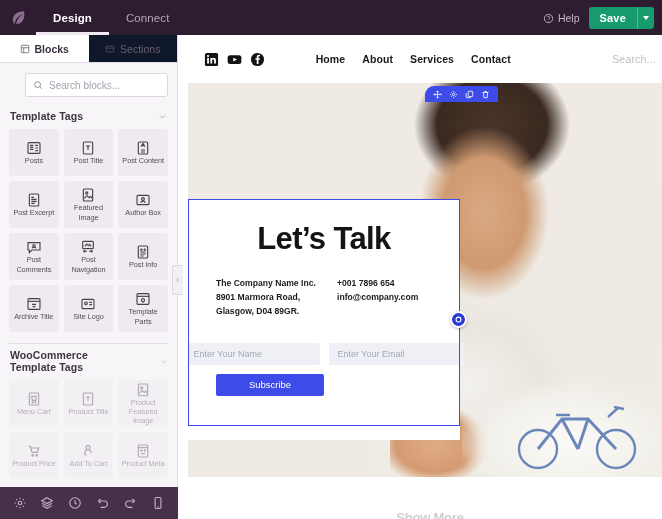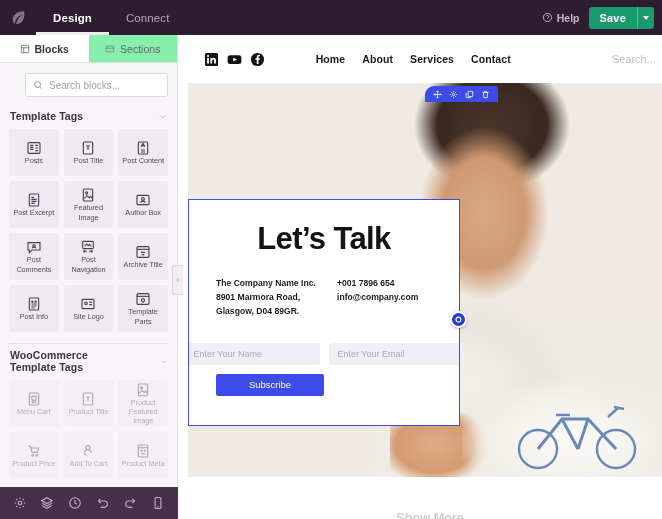"Help" .help-link { align-items: center -> flex-end; font-weight: bold -> none }
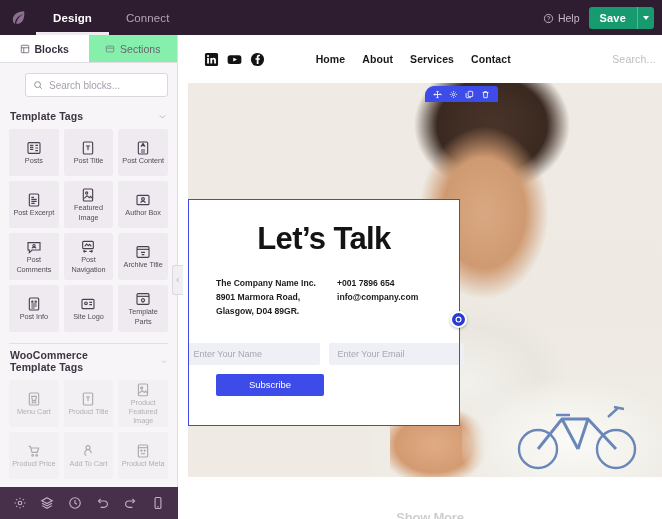"Sections" .side-tab.inactive { background: #86efac -> #0f172a }
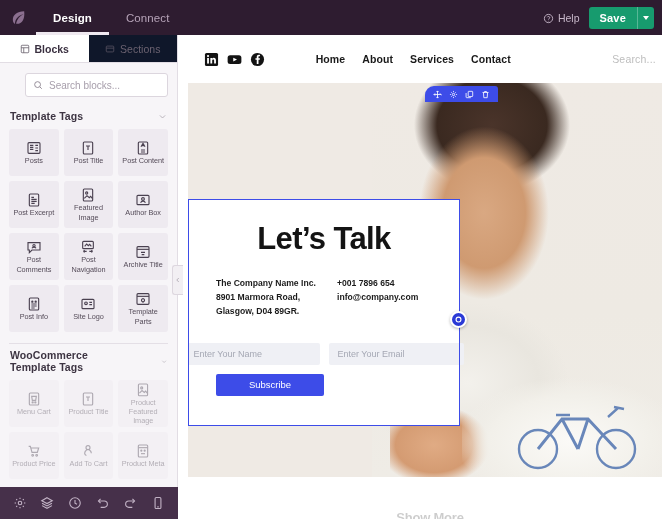"Let’s Talk" .card { padding: 24px 28px 30px -> 24px 28px 44px }
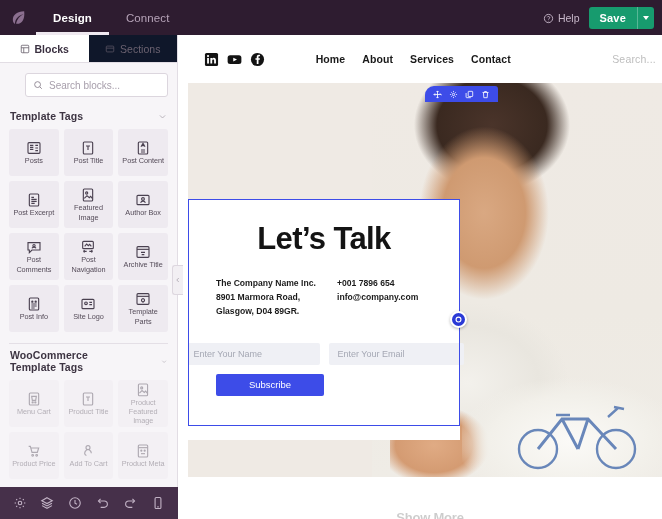"Archive Title" div.tile { order: before "Post Info" -> after "Post Info" }
